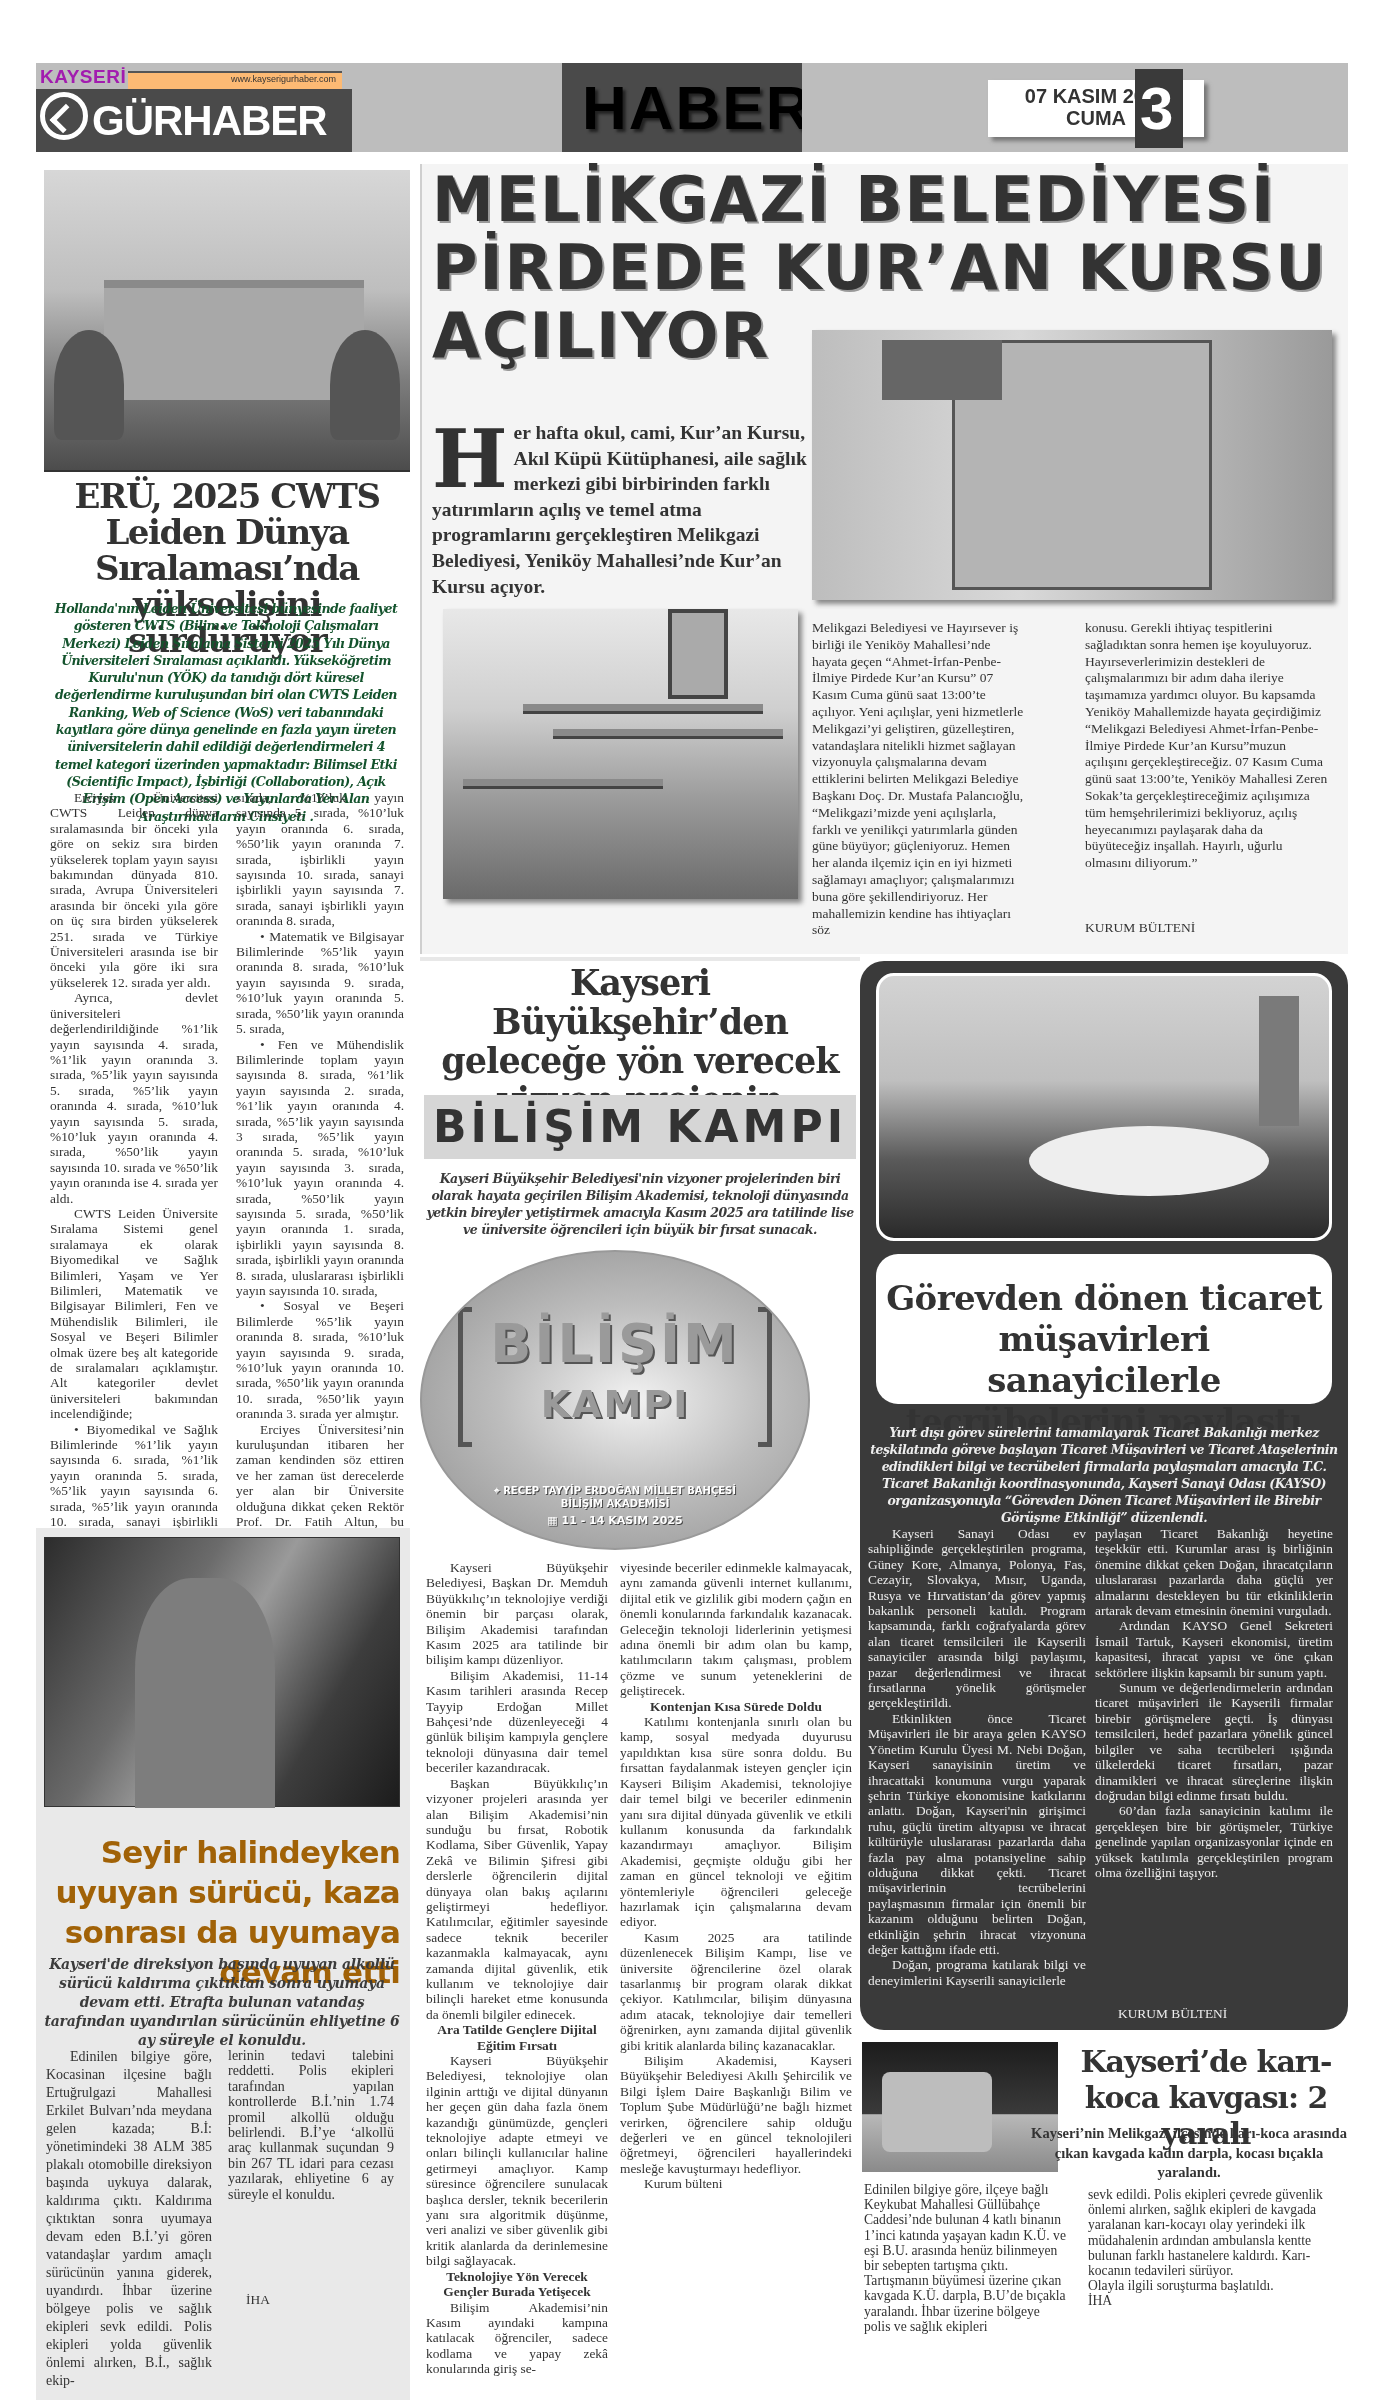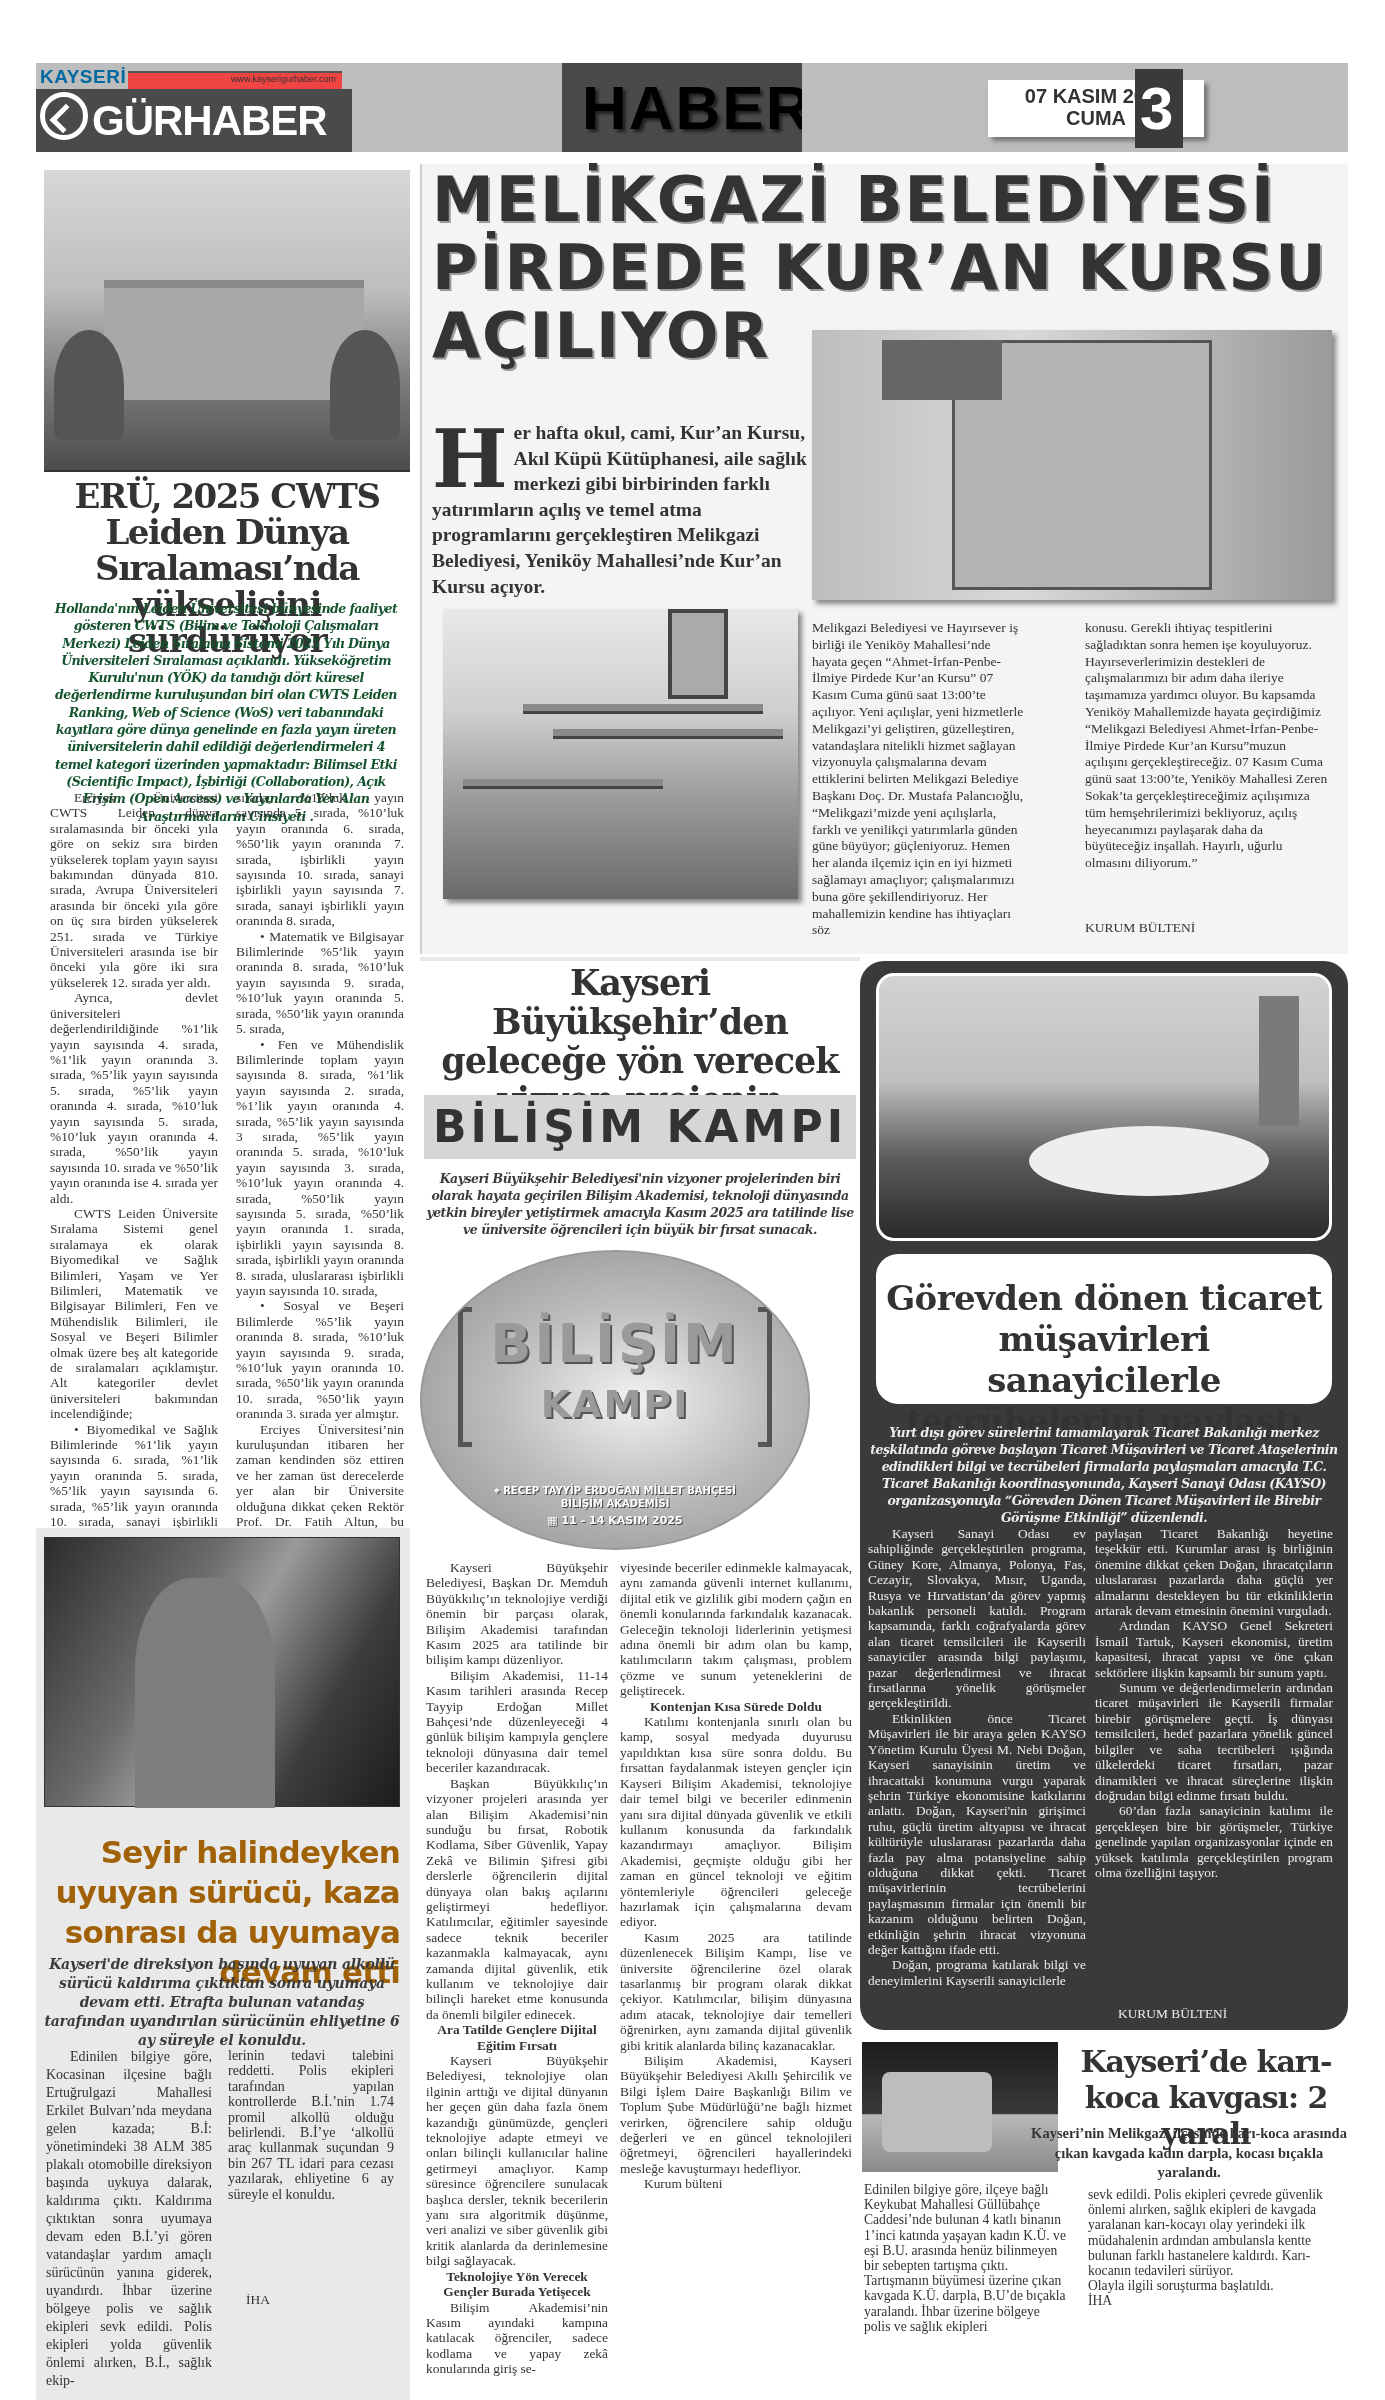"KAYSERİ" .logo-kayseri { color: #0369a1 -> #a21caf }
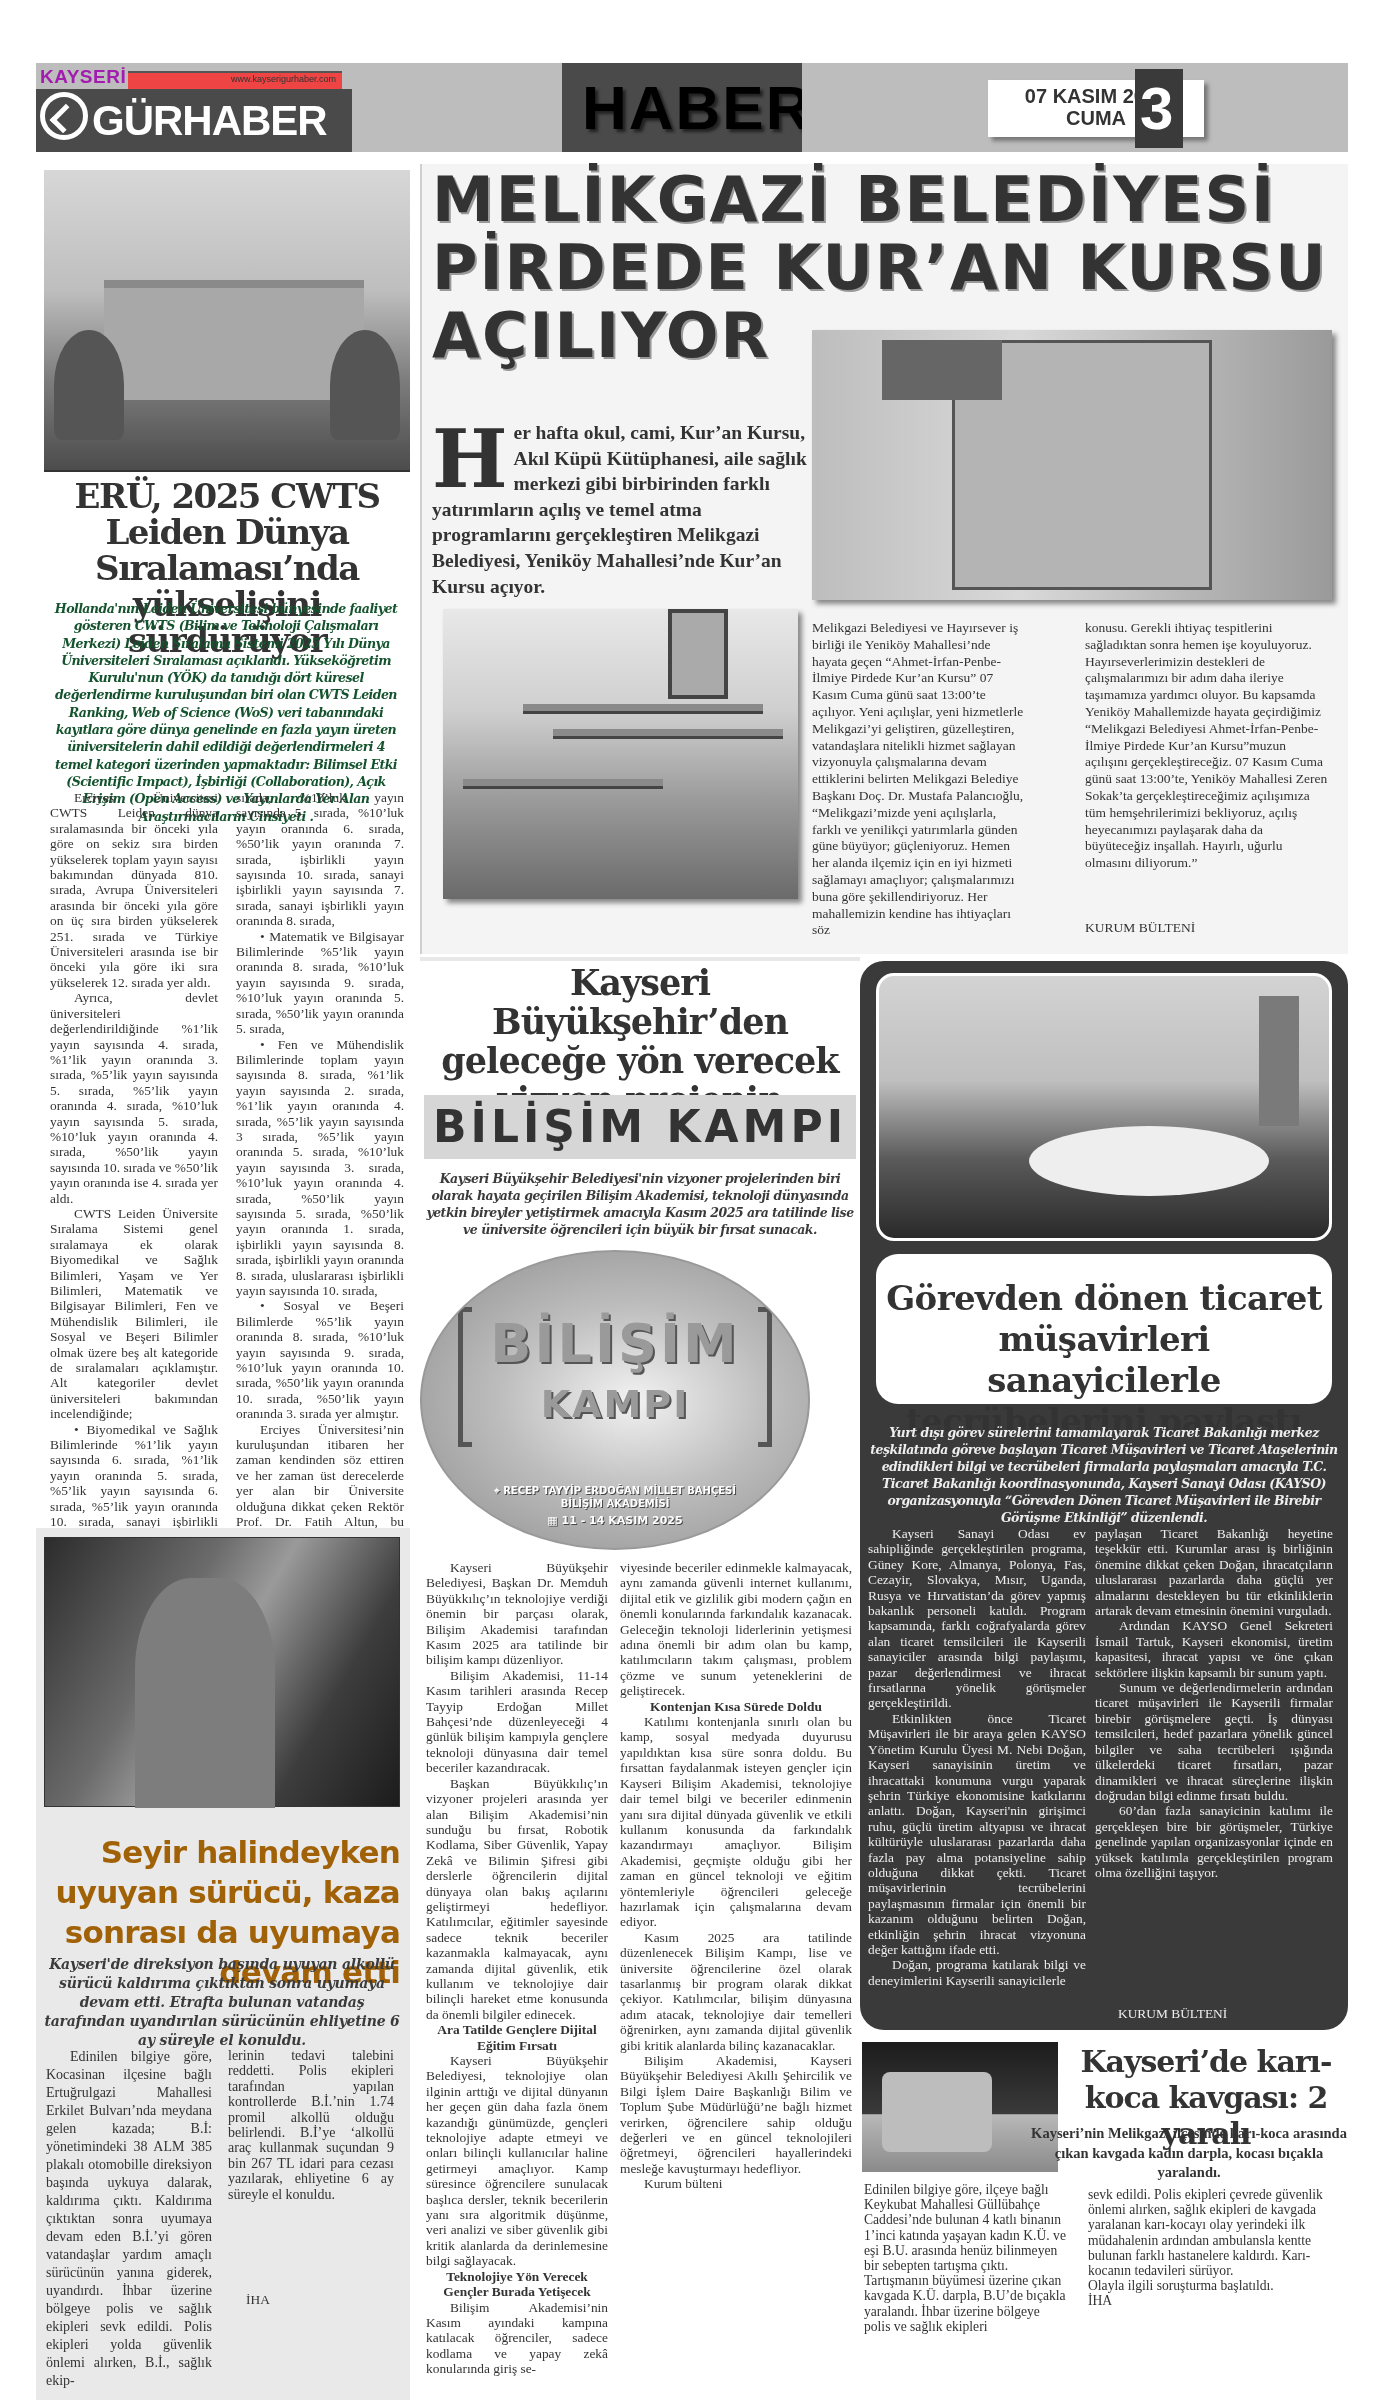"www.kayserigurhaber.com" .logo-url-bar { background: #ef4444 -> #fdba74 }
